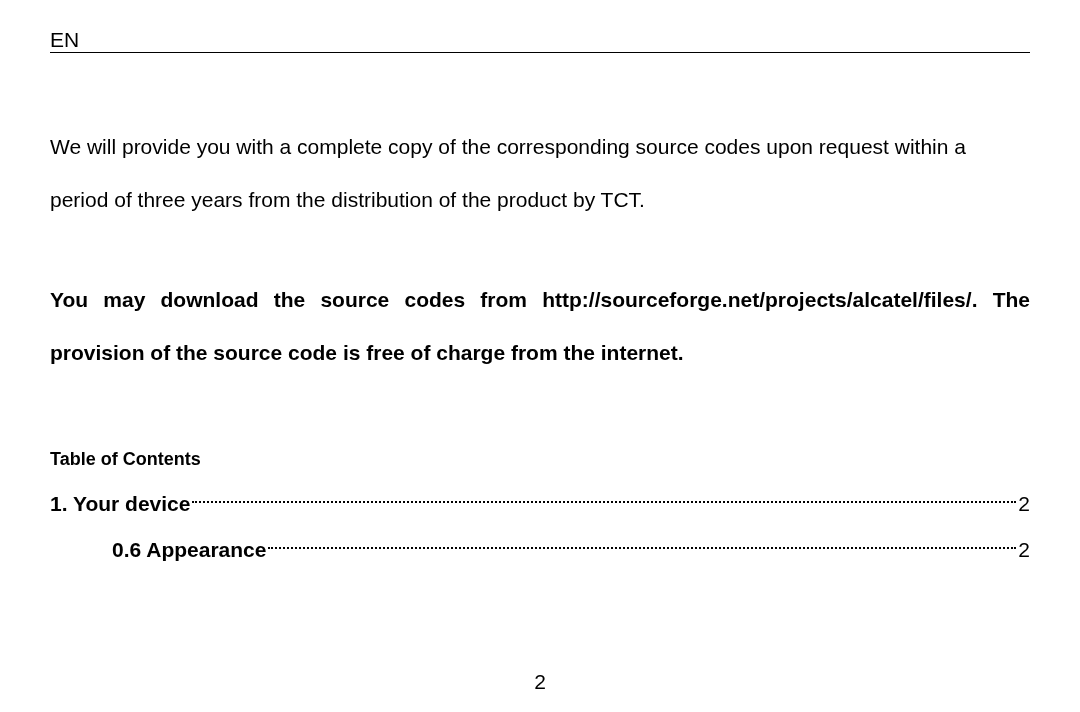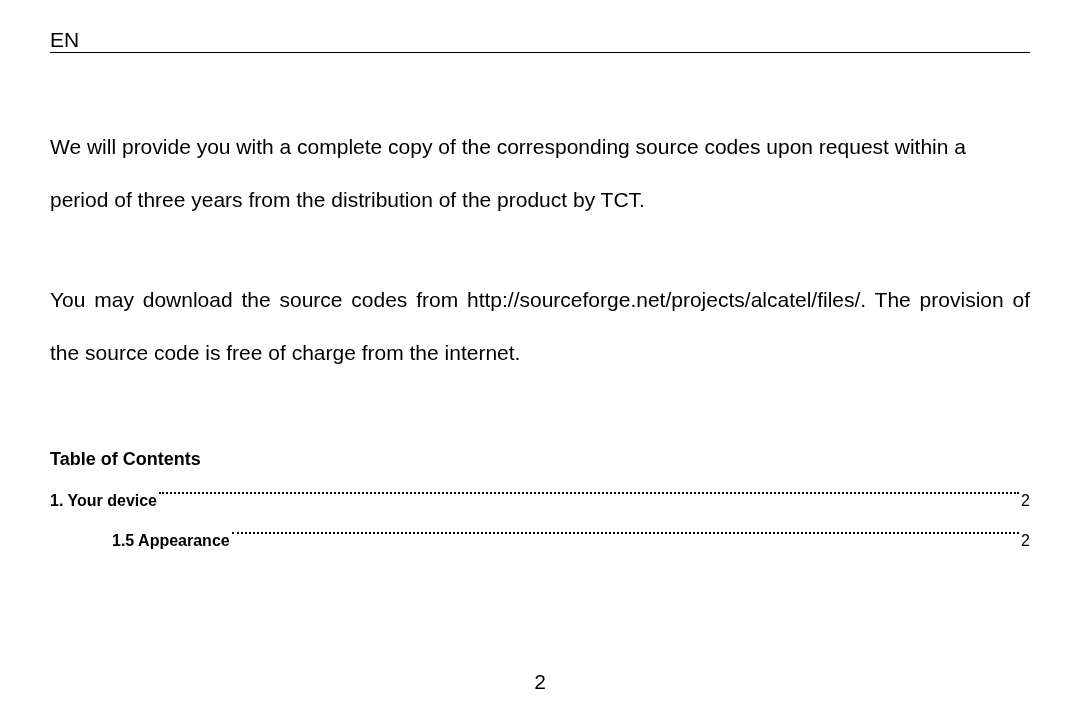"You may download the source" .para.justified { font-weight: none -> bold }
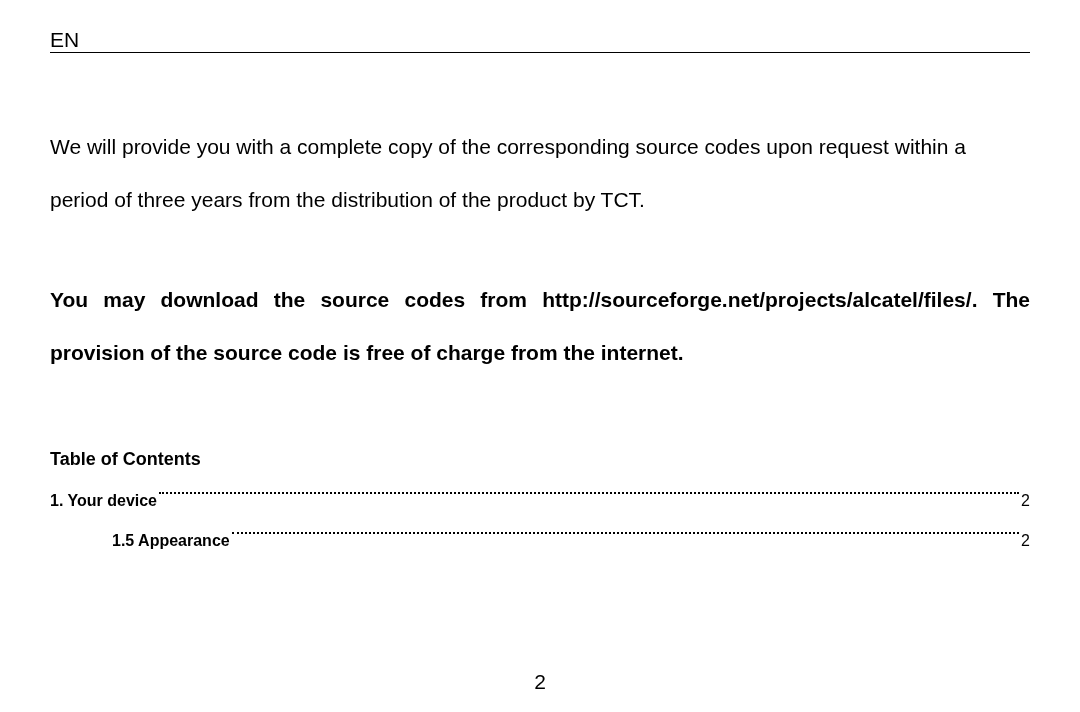"1. Your device" .toc-line { align-items: flex-start -> center; font-size: 16px -> 21px }
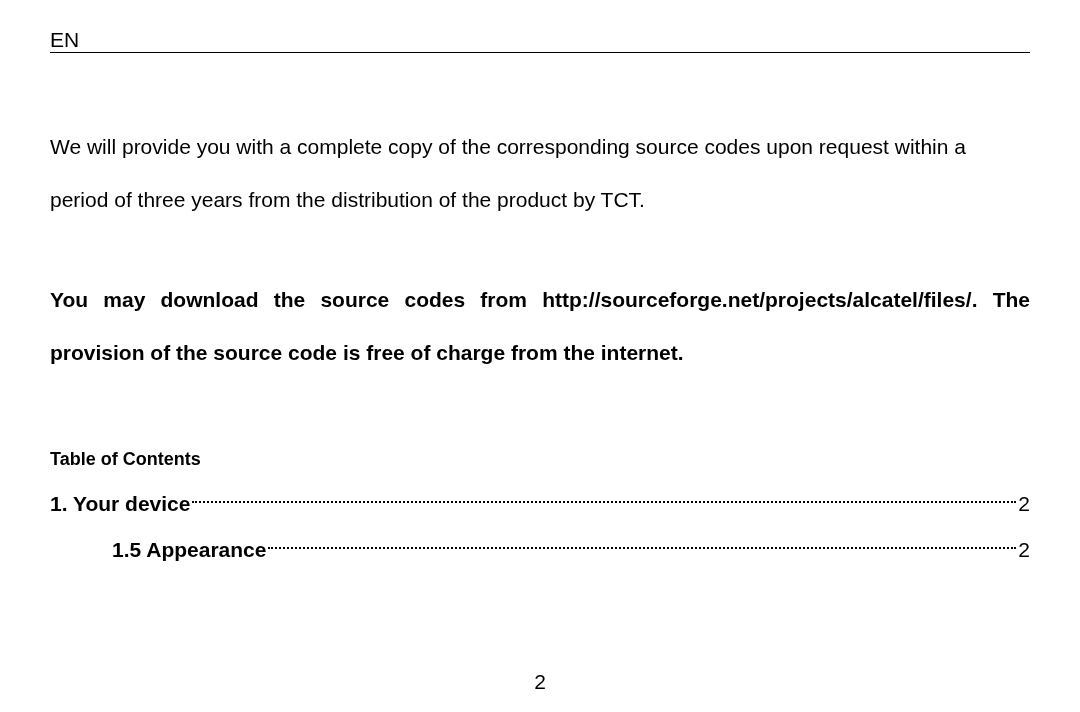"1.5 Appearance" span.label { text: 1.5 -> 0.6 }
